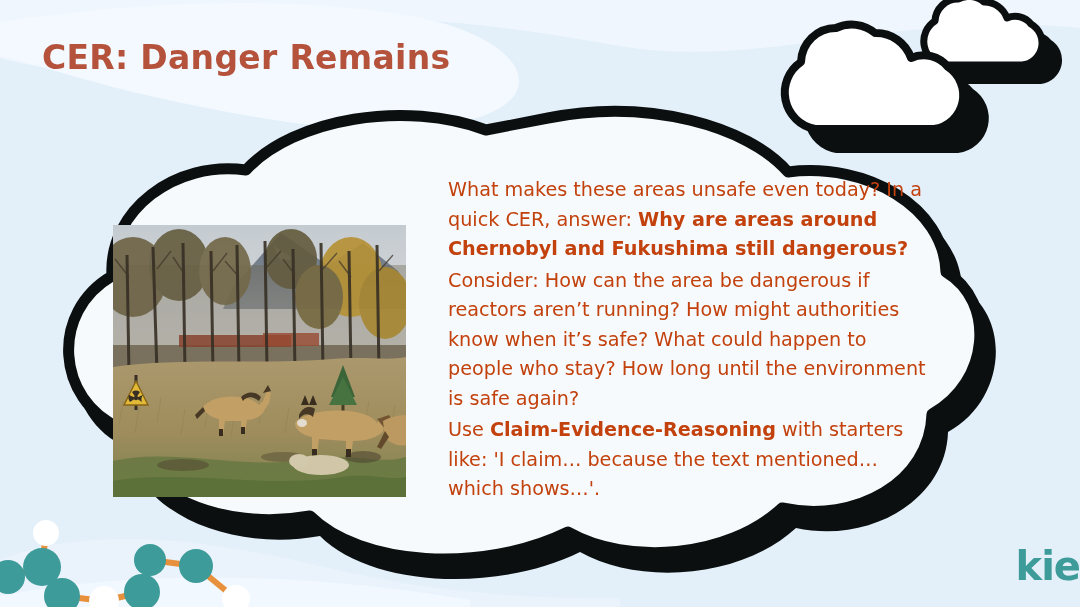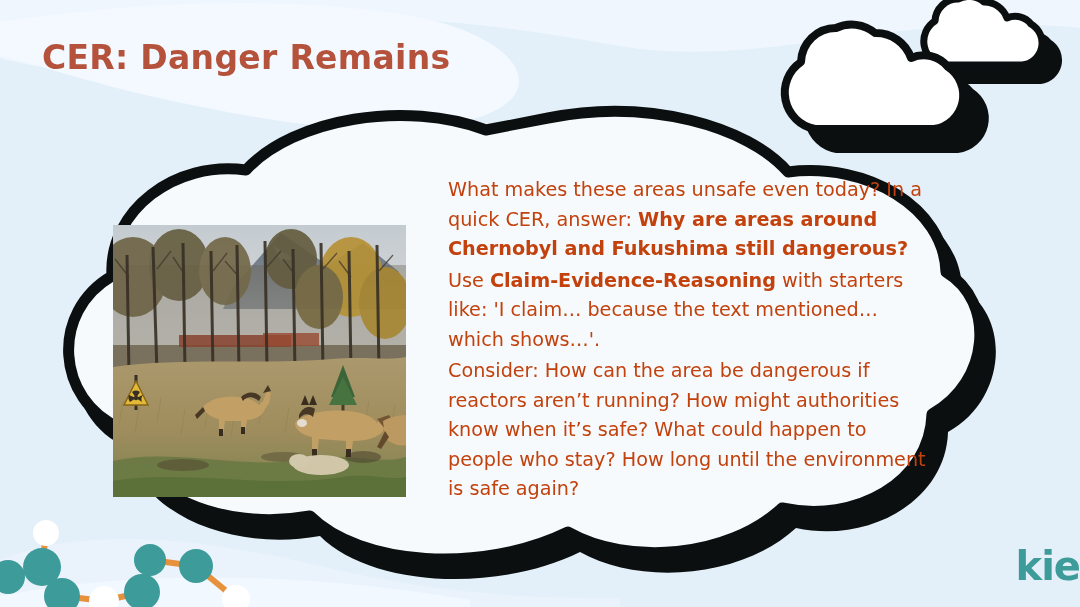"Use Claim-Evidence-Reasoning with" p { order: before "Consider: How can the area" -> after "Consider: How can the area" }
